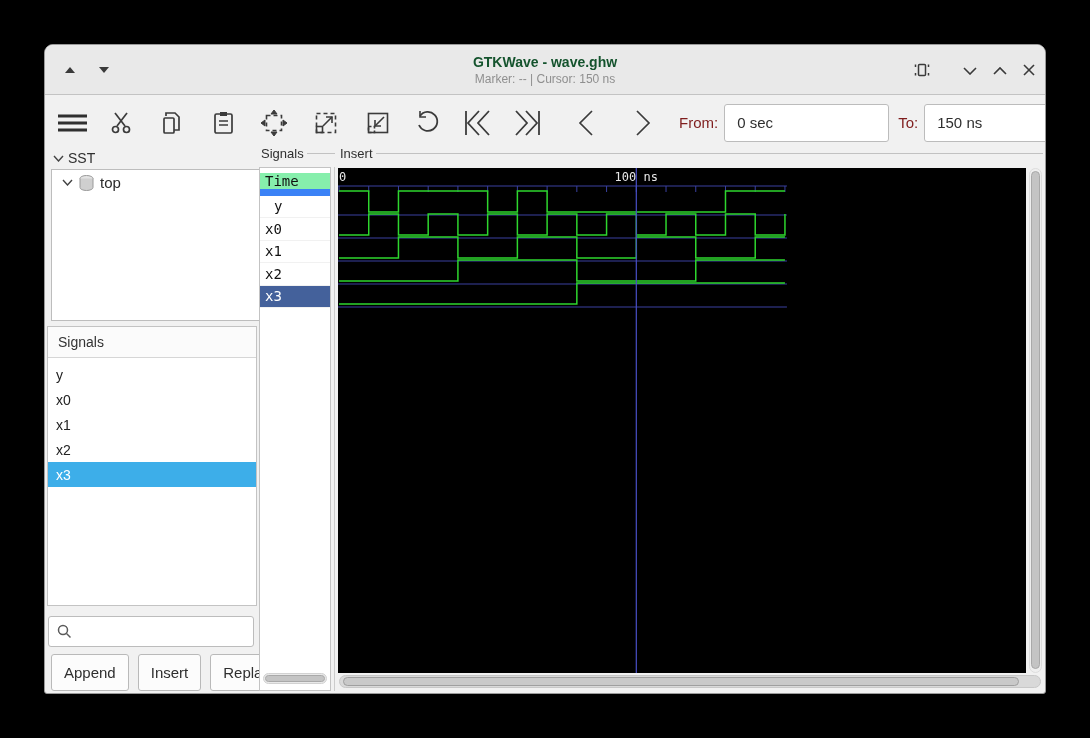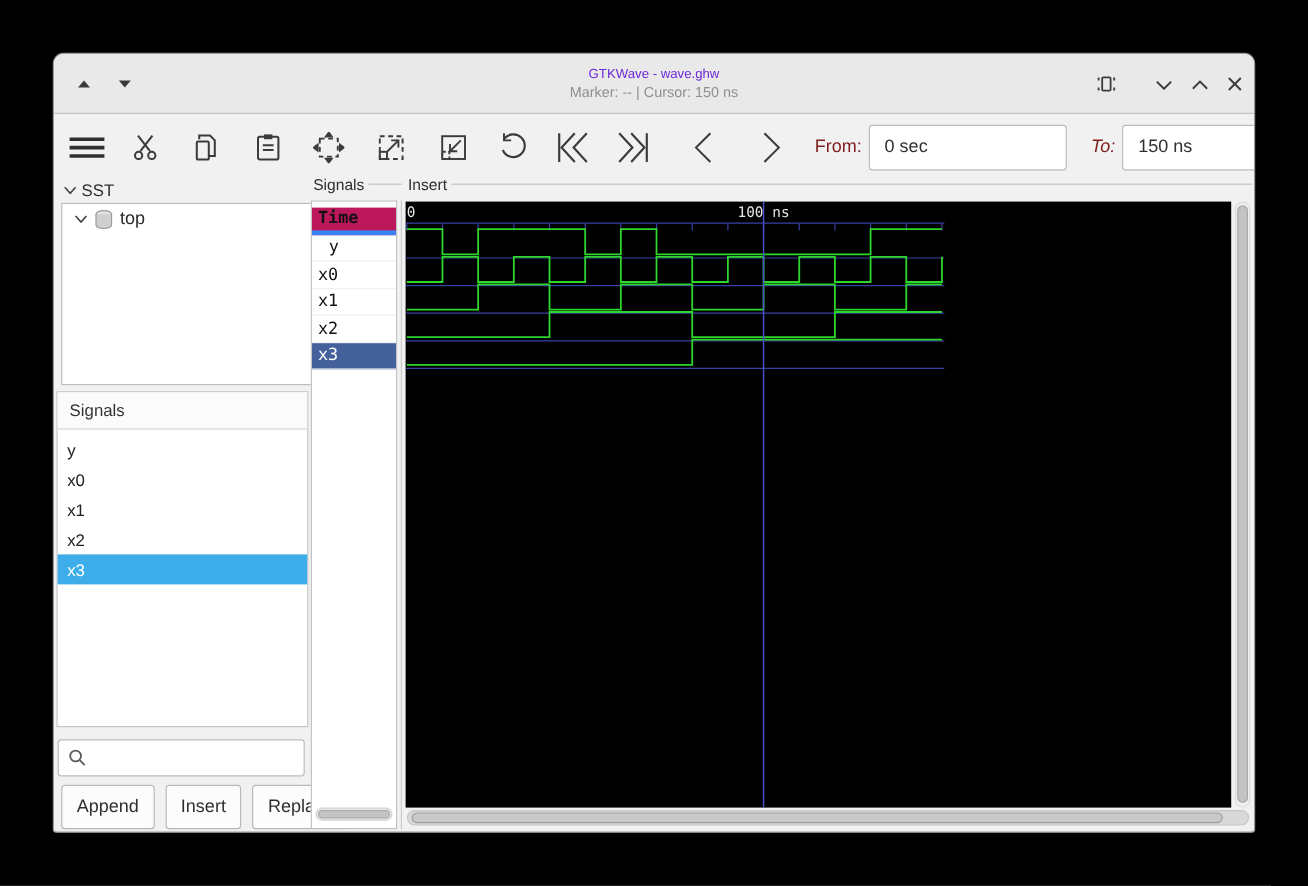"GTKWave - wave.ghw" .tb-title { color: #6d28d9 -> #14532d; font-size: 11px -> 14px; font-weight: normal -> bold }
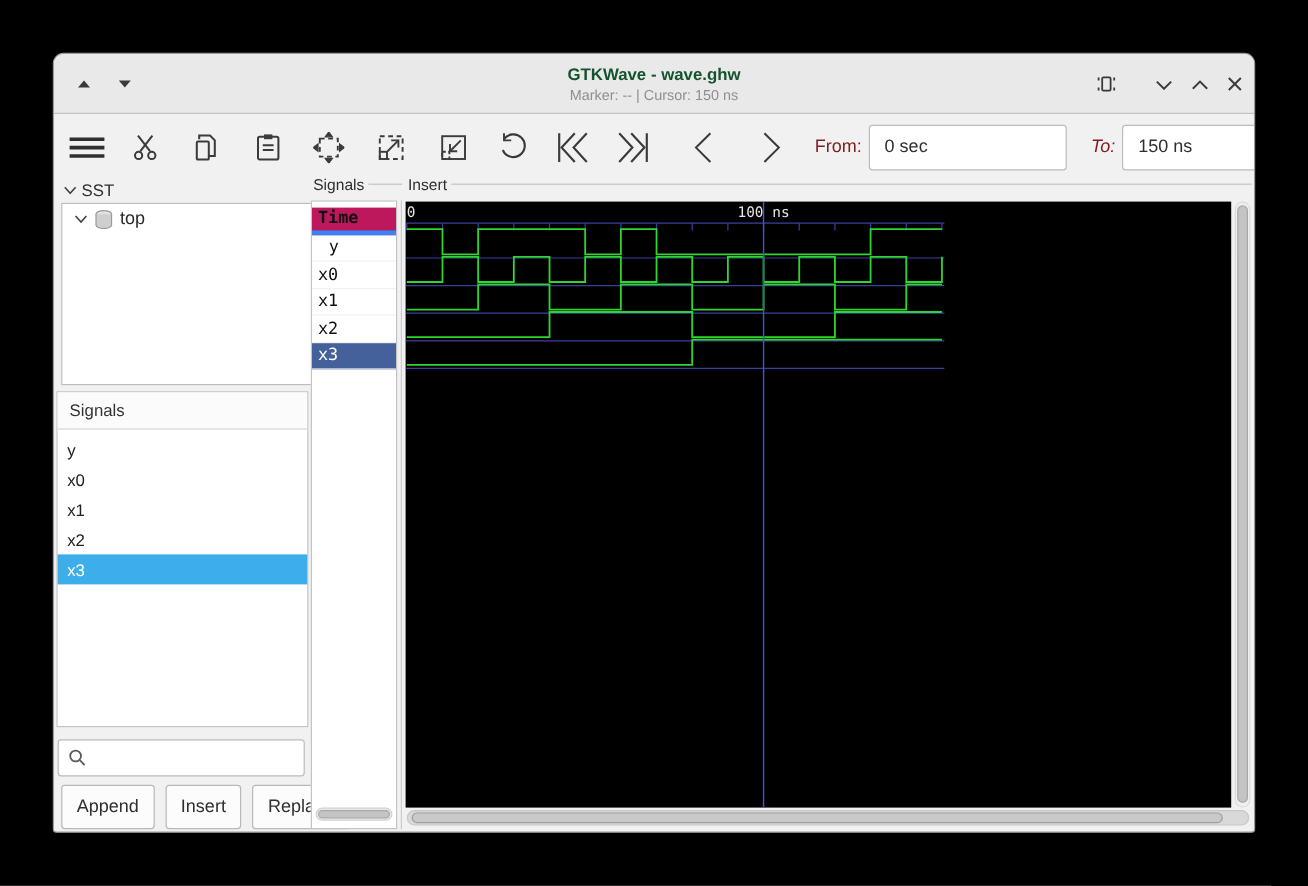"To:" span.tool-label { font-style: italic -> none; margin-left: 20px -> 9px }
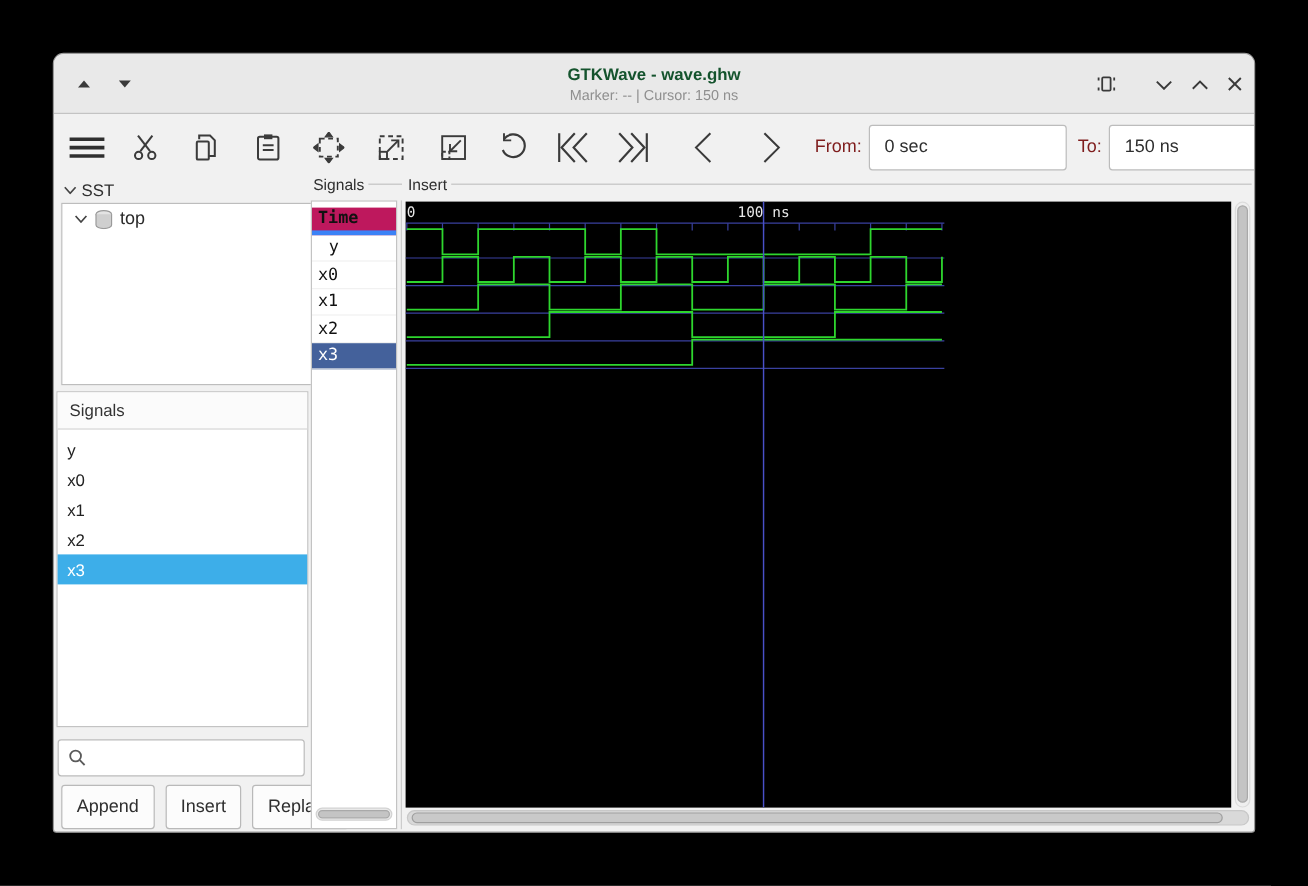"Time" .name-row.time { background: #be185d -> #86efac; border-bottom: 4px solid #3b82f6 -> 7px solid #3b82f6; font-weight: bold -> none }
